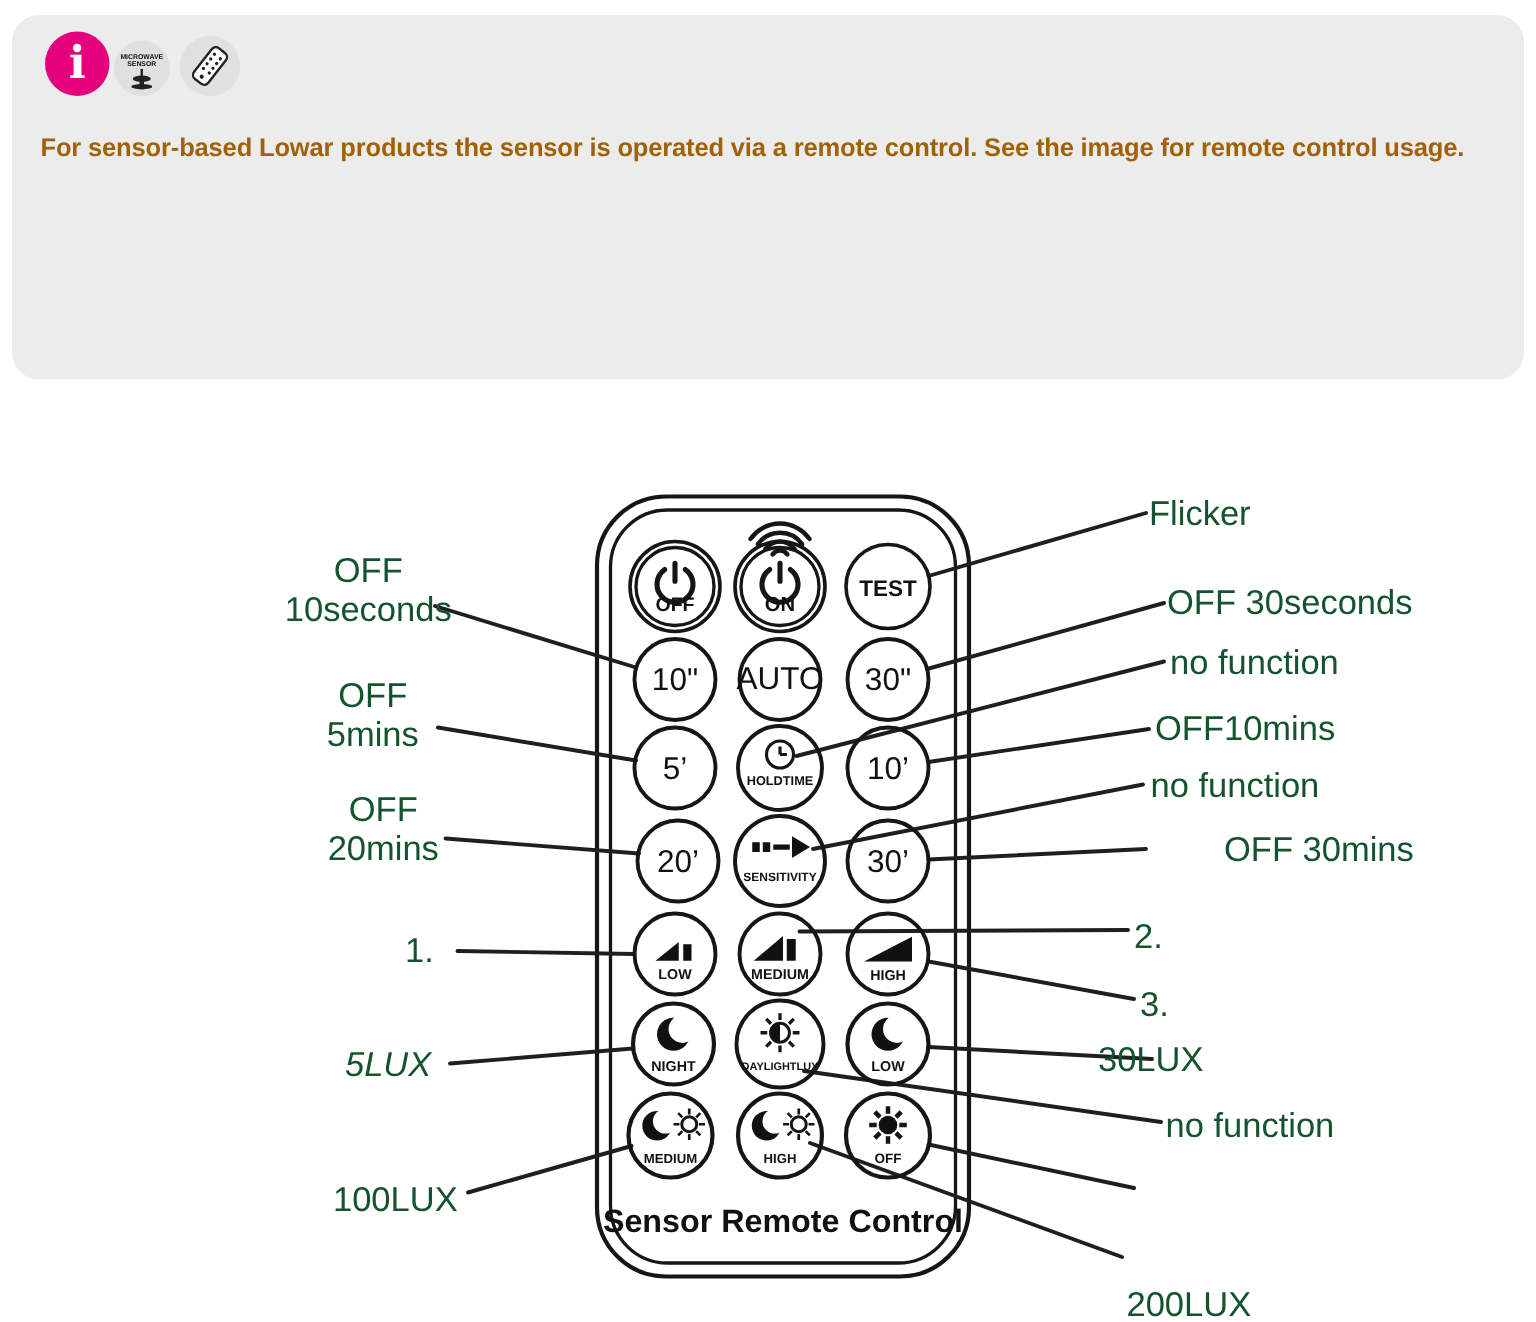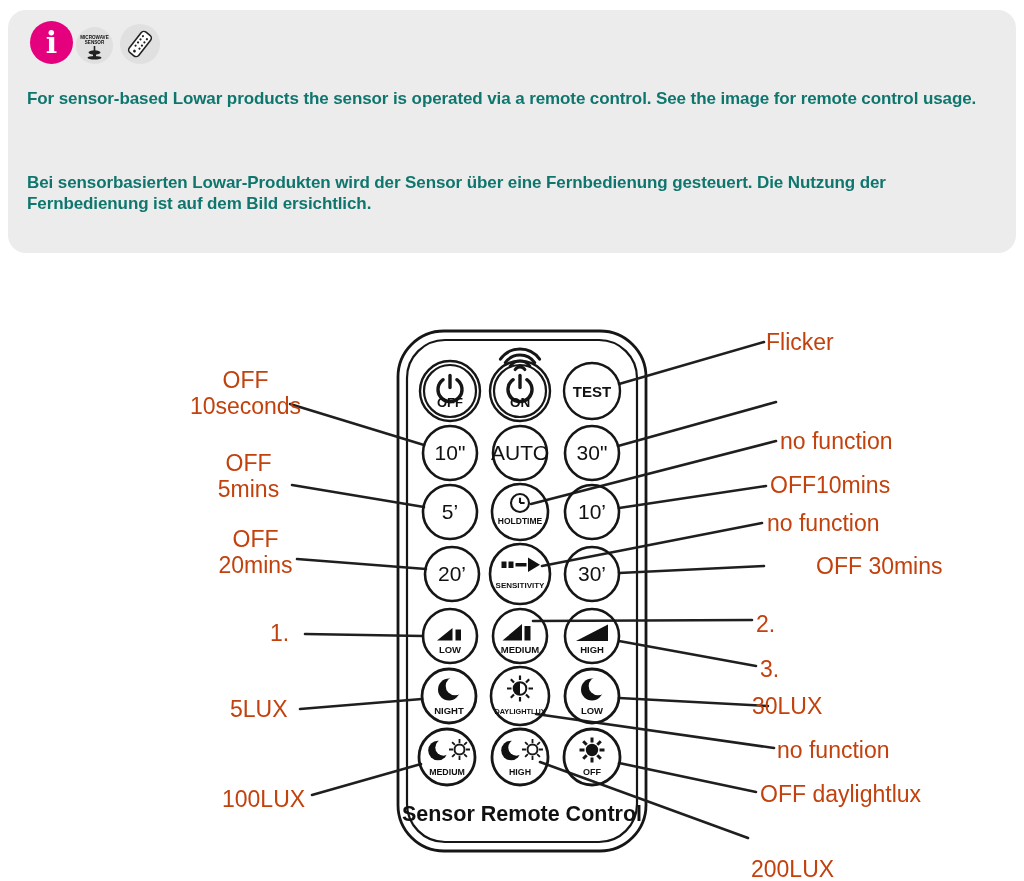"For sensor-based Lowar products the" .info-box p { color: #0f766e -> #a16207 }
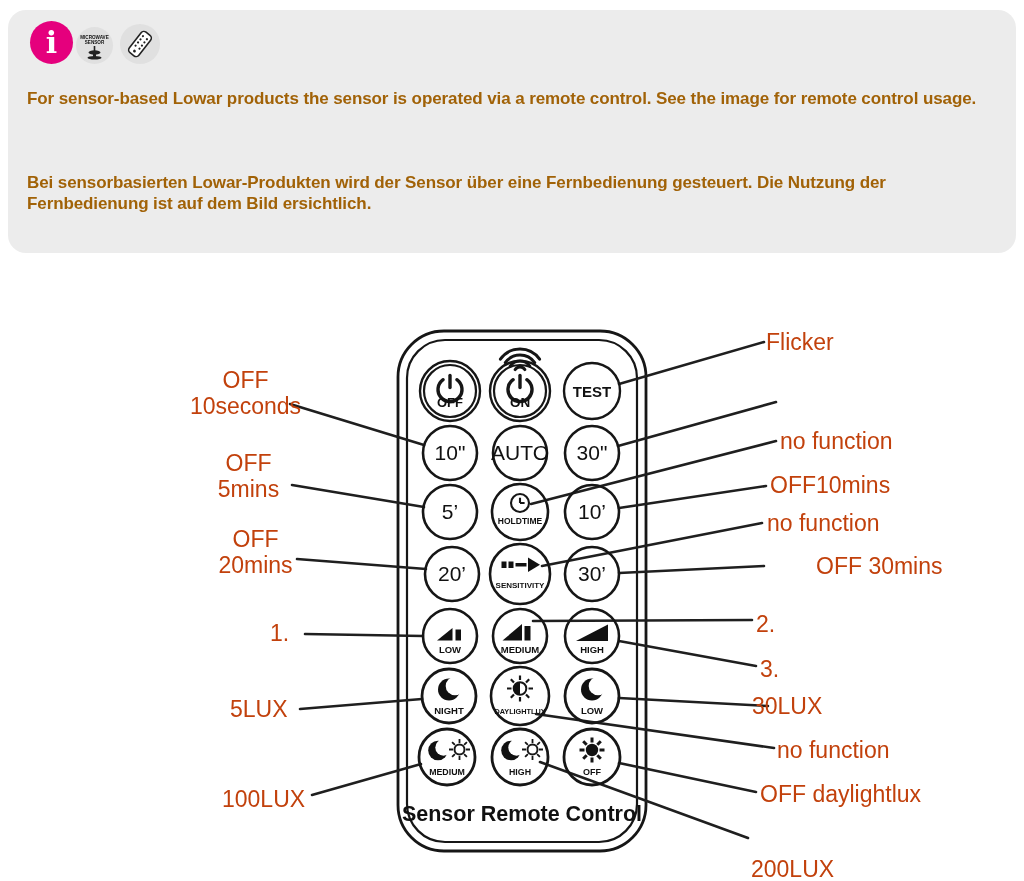"Bei sensorbasierten Lowar-Produkten wird" p.p-de { html: <p>Bei sensorbasierten Lowar-Produkten wird der Sensor über eine Fernbedienung gesteuert. Die Nutzung der Fernbedienung ist auf dem Bild ersichtlich.</p> -> none }
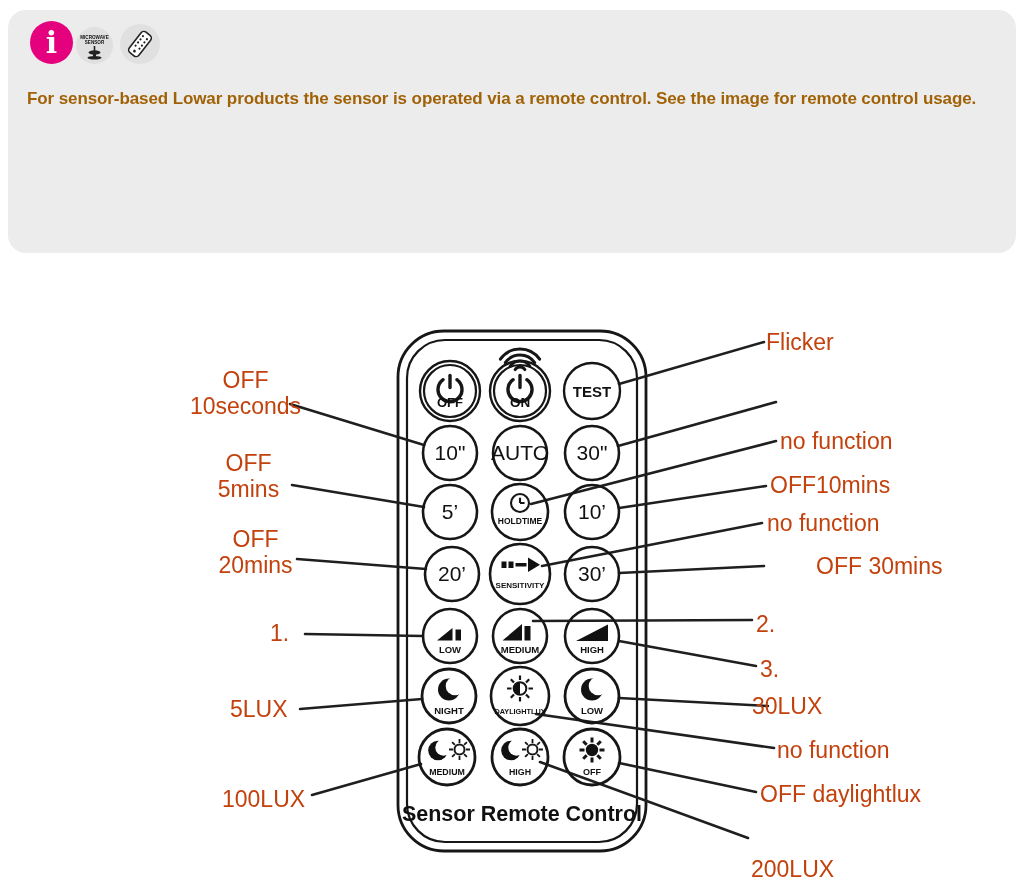"Flicker" .lbl { color: #c2410c -> #14532d }
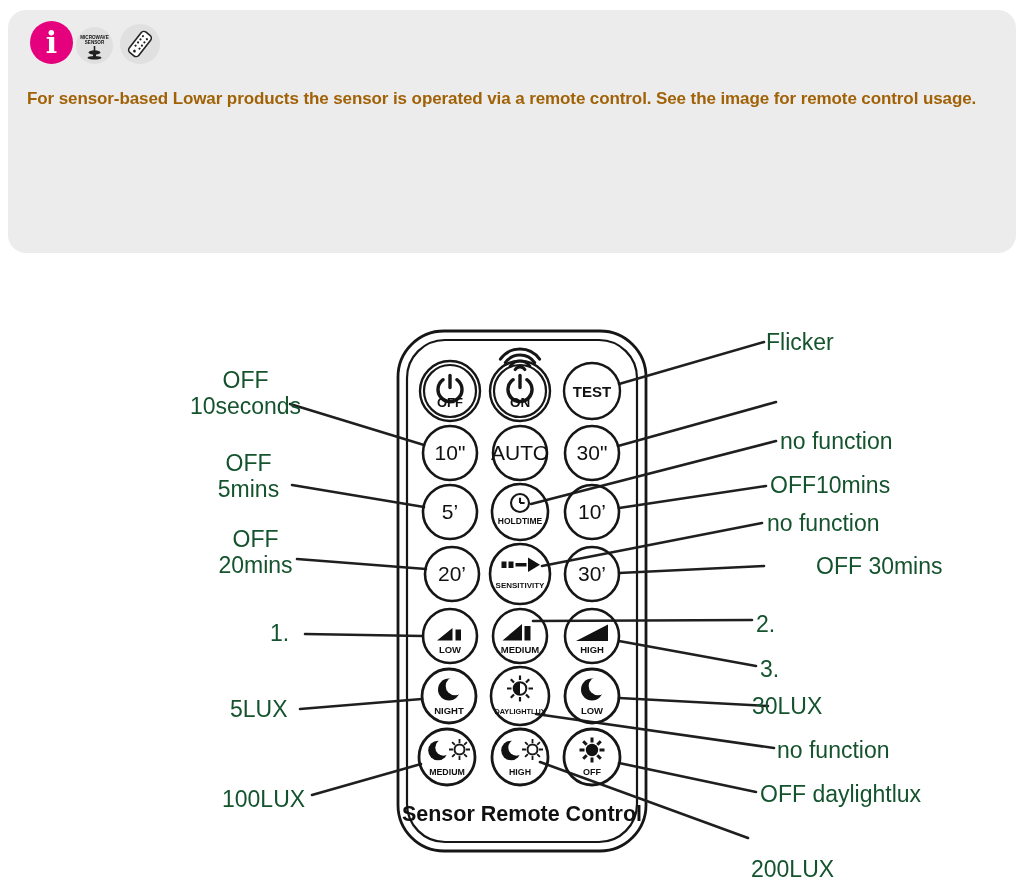"OFF 30seconds" div.lbl { html: none -> <div>OFF 30seconds</div> }
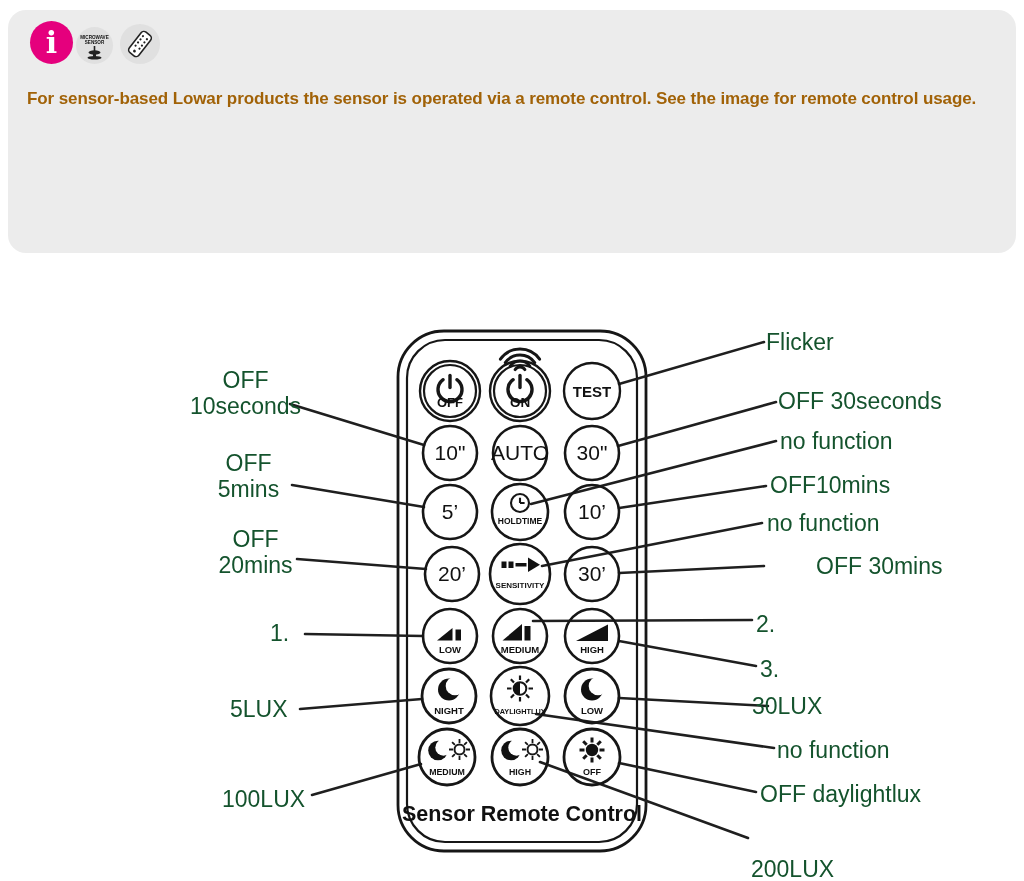"5LUX" div.lbl { font-style: none -> italic }
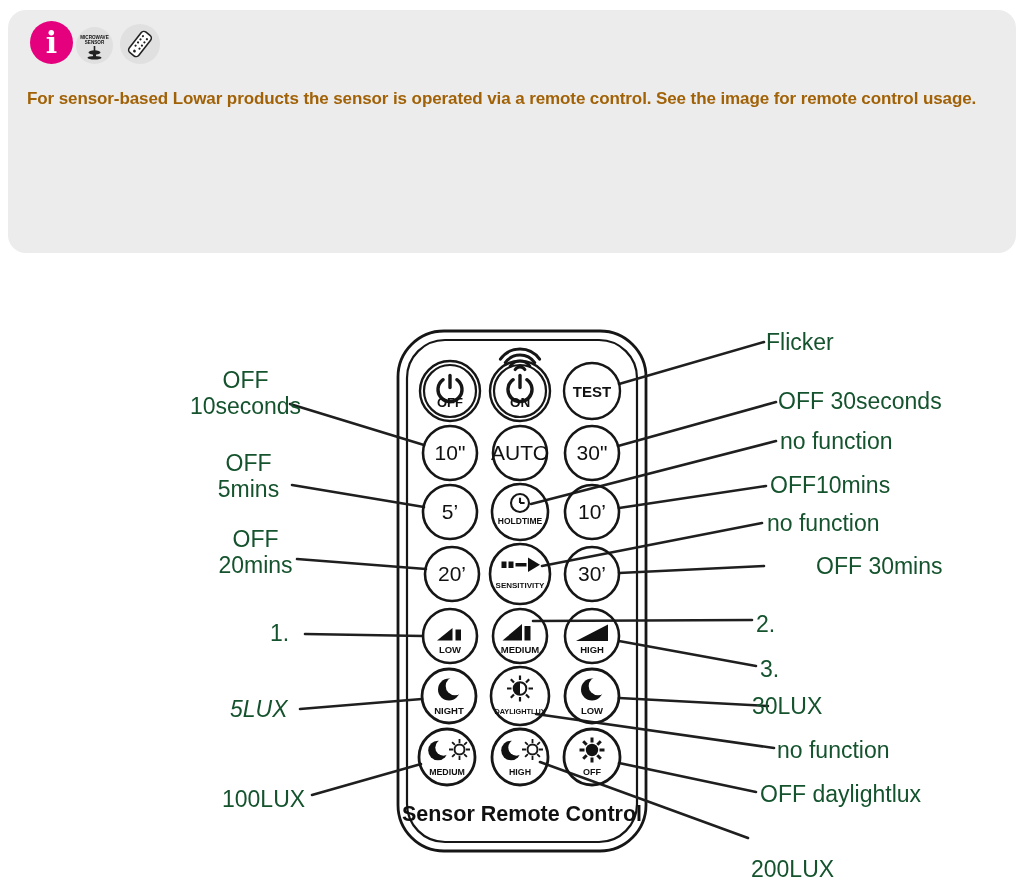"30LUX" div.lbl { left: 752px -> 732px }
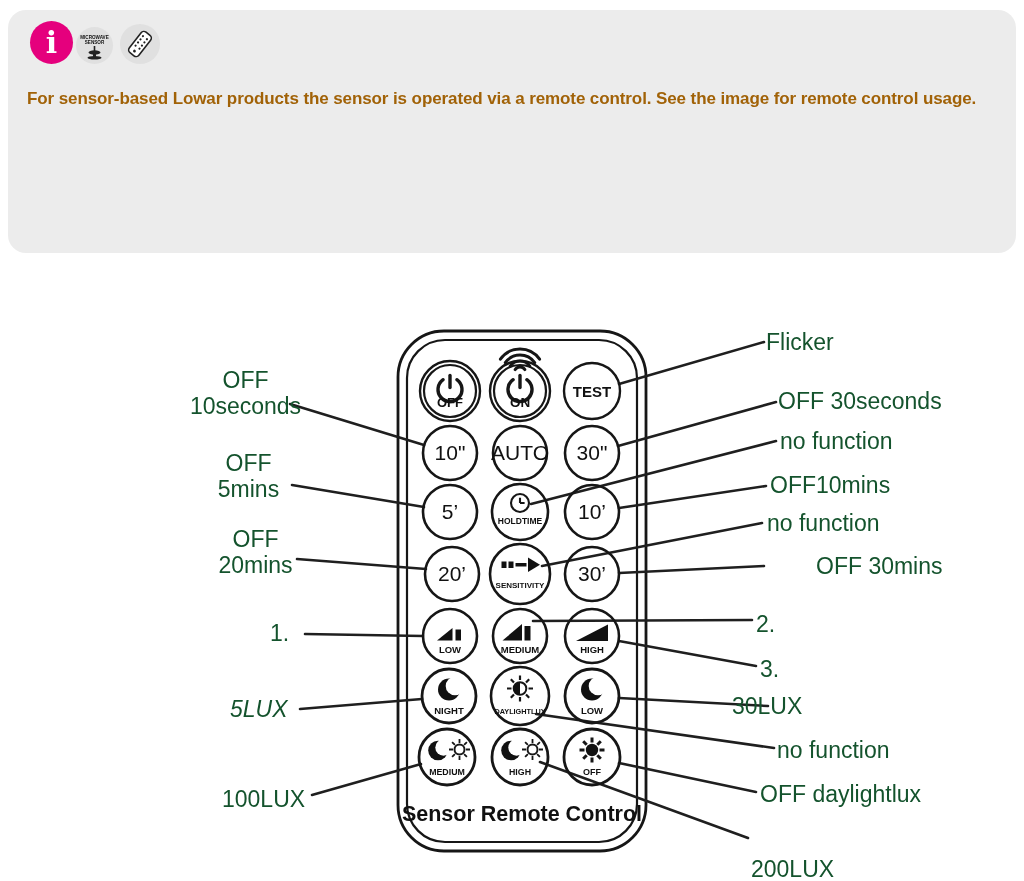"OFF daylightlux" div.lbl { html: <div>OFF daylightlux</div> -> none }
